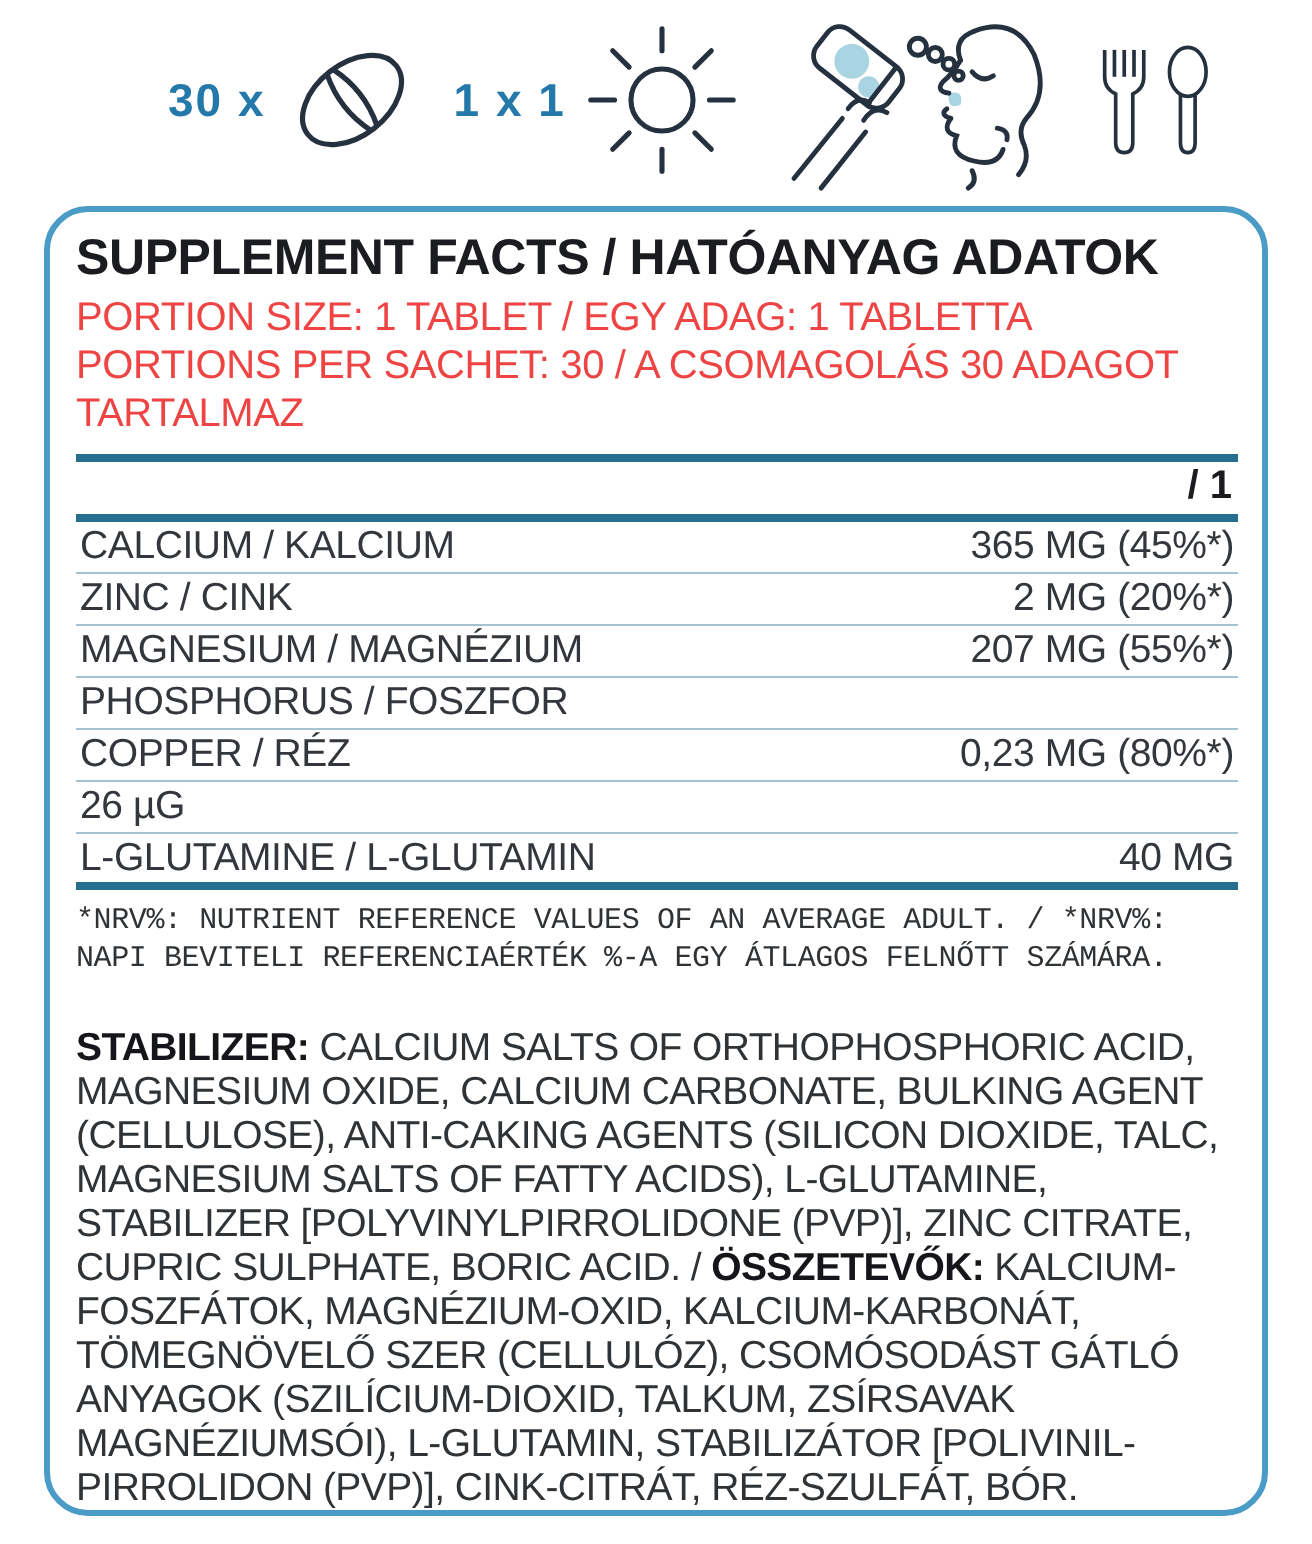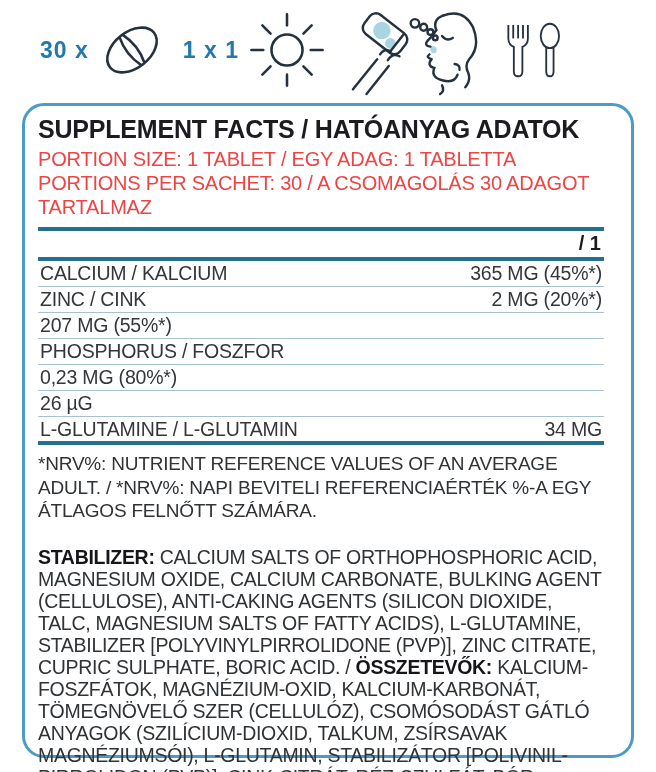"30 x" .icons-row { padding-left: 40px -> 84px }
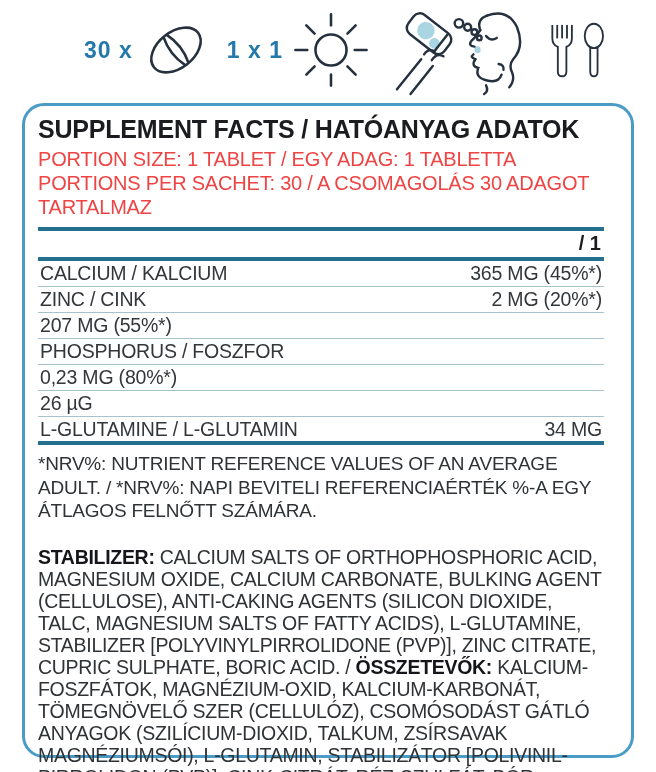"SUPPLEMENT FACTS / HATÓANYAG ADATOK" .panel { padding: 7px 27px 0 13px -> 7px 12px 0 13px }
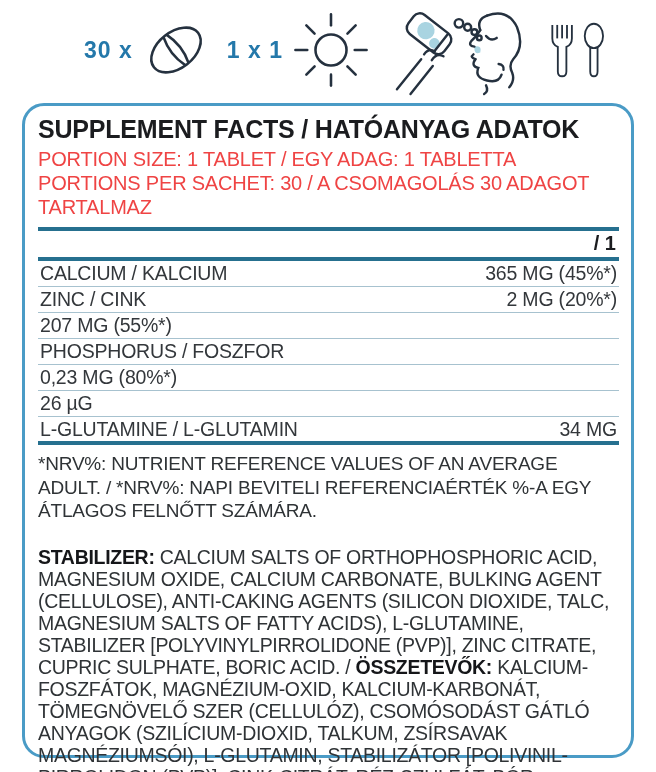"MAGNESIUM / MAGNÉZIUM" span.nutrient-name { html: none -> <span>MAGNESIUM / MAGNÉZIUM</span> }
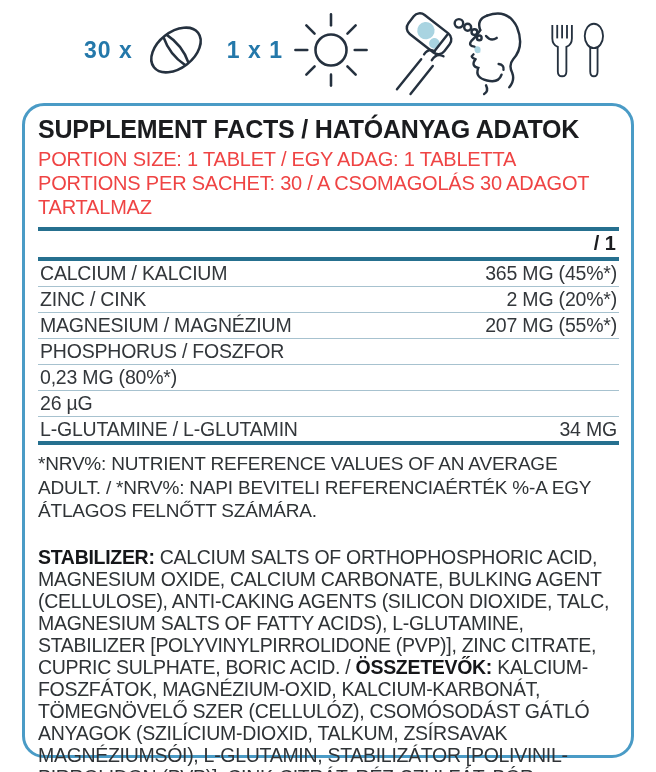"COPPER / RÉZ" span.nutrient-name { html: none -> <span>COPPER / RÉZ</span> }
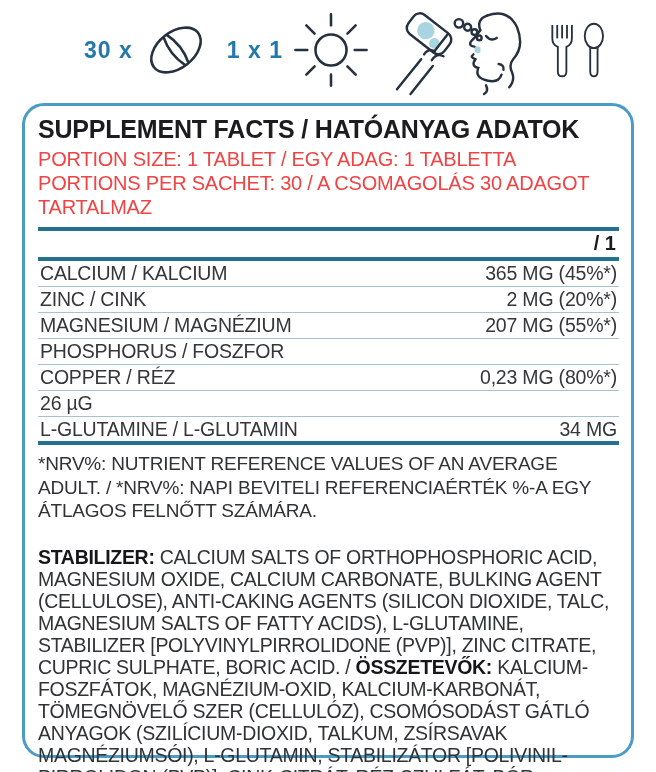"34 MG" span.nutrient-amount { text: 34 -> 40 }
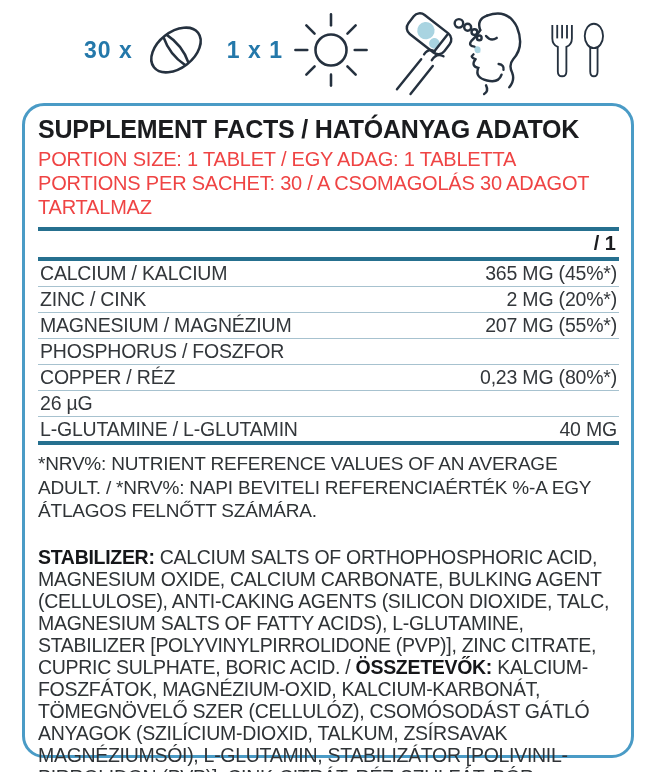"*NRV%: NUTRIENT REFERENCE VALUES OF" .nrv { font-family: none -> Liberation Mono, monospace; font-size: 19px -> 15px }
